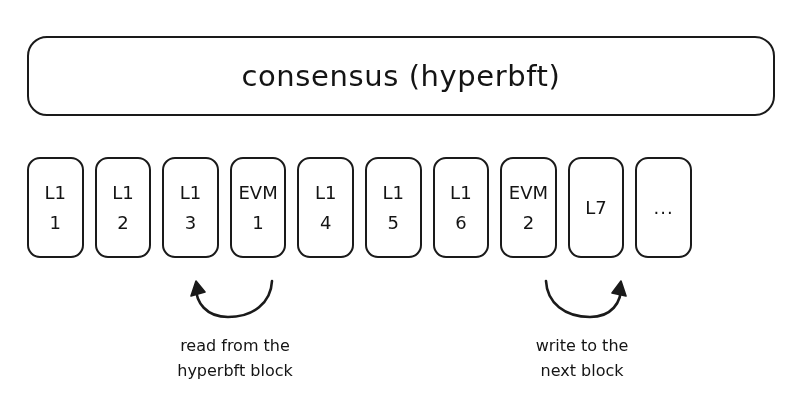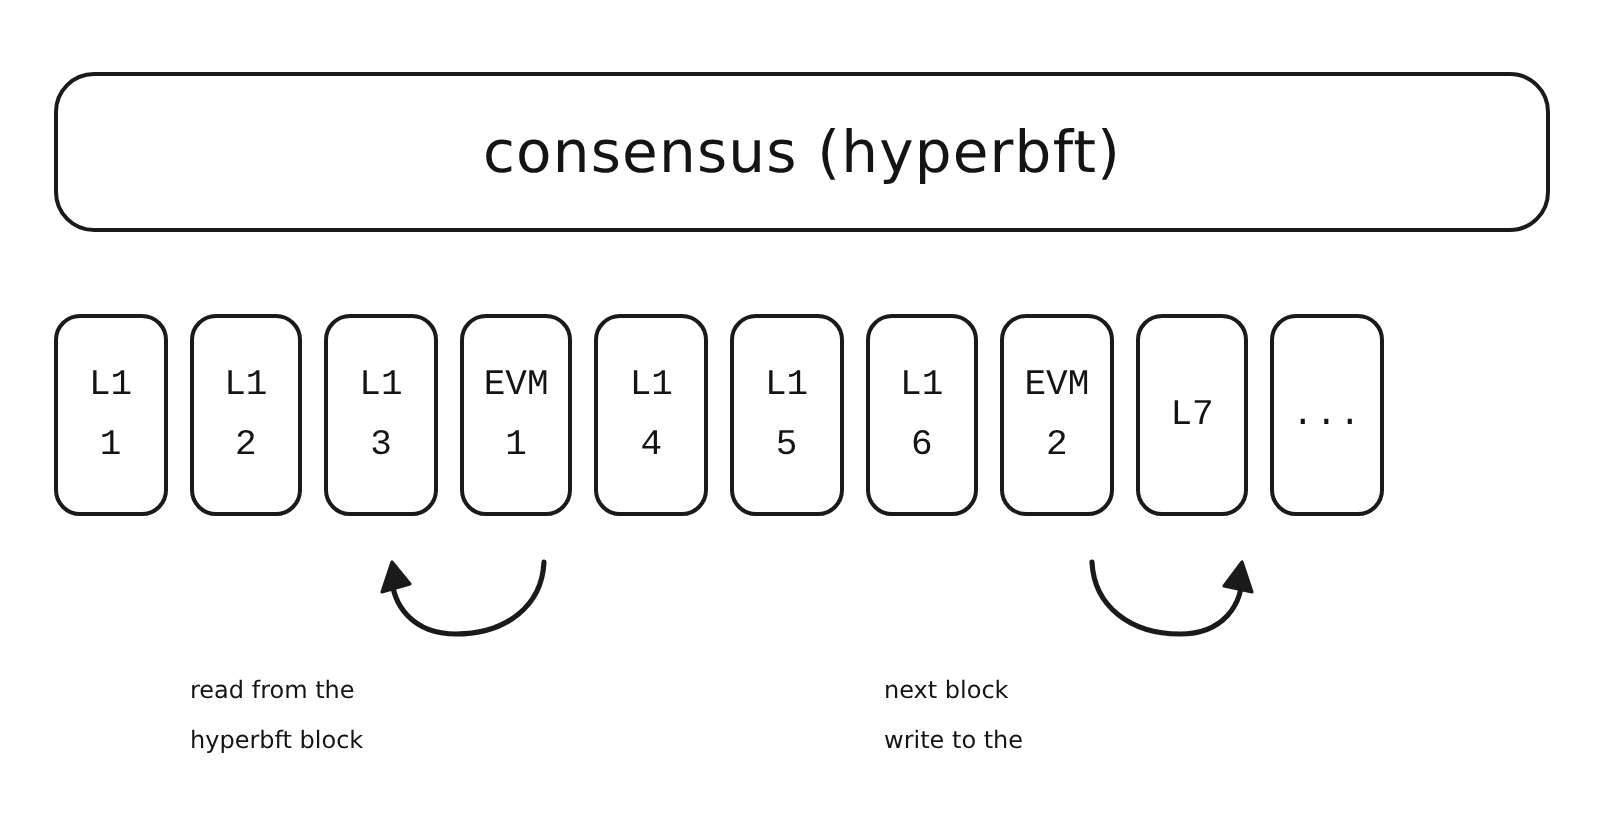"L1" .block-row { font-family: Liberation Mono, monospace -> none }
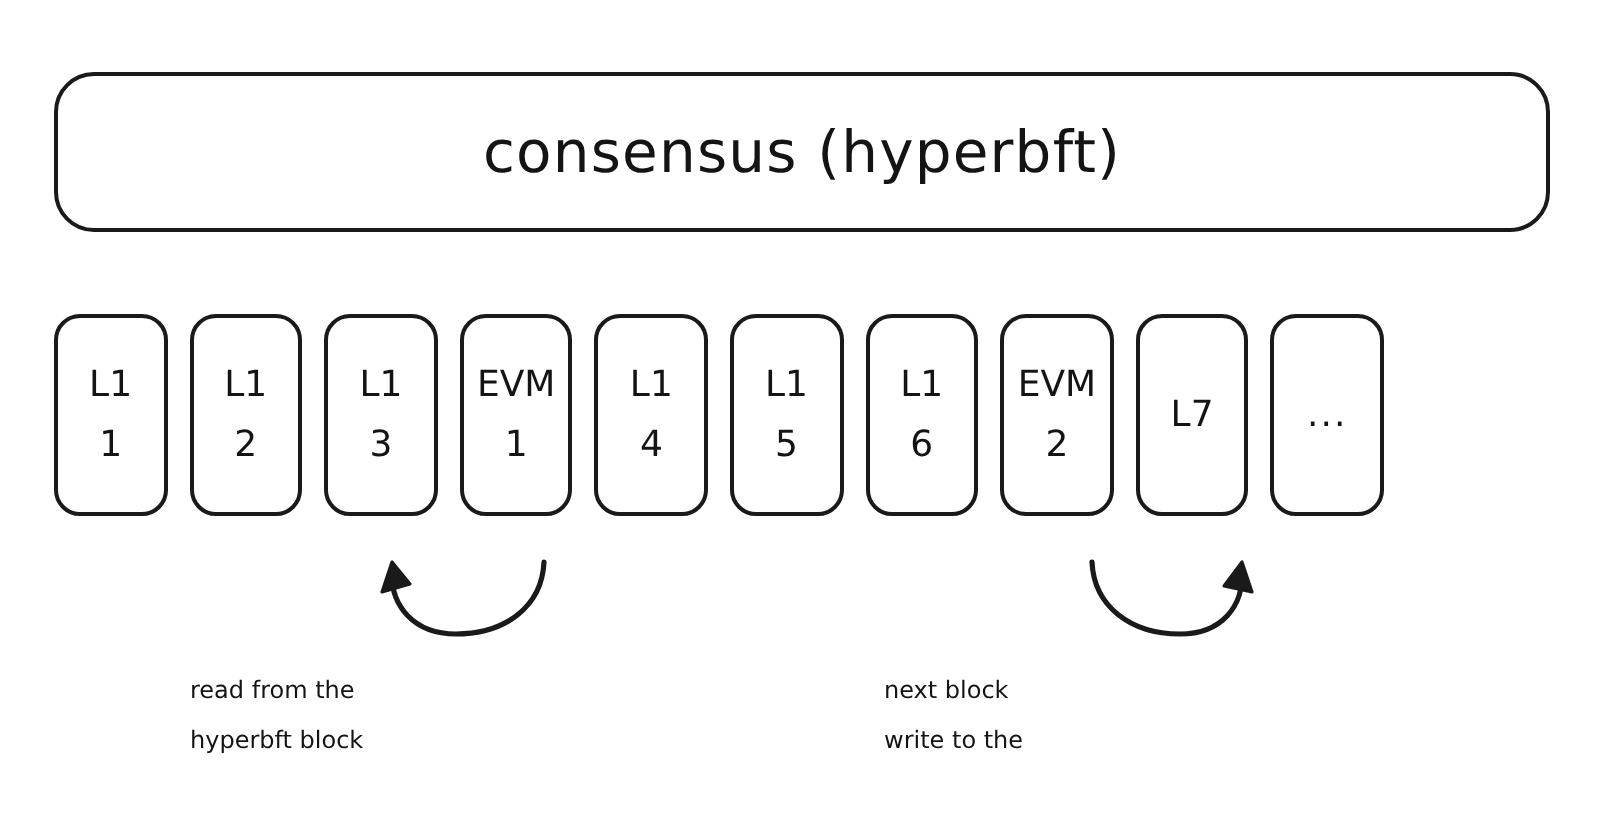"read from the" .annotation { font-size: 12px -> 16px; text-align: left -> center }
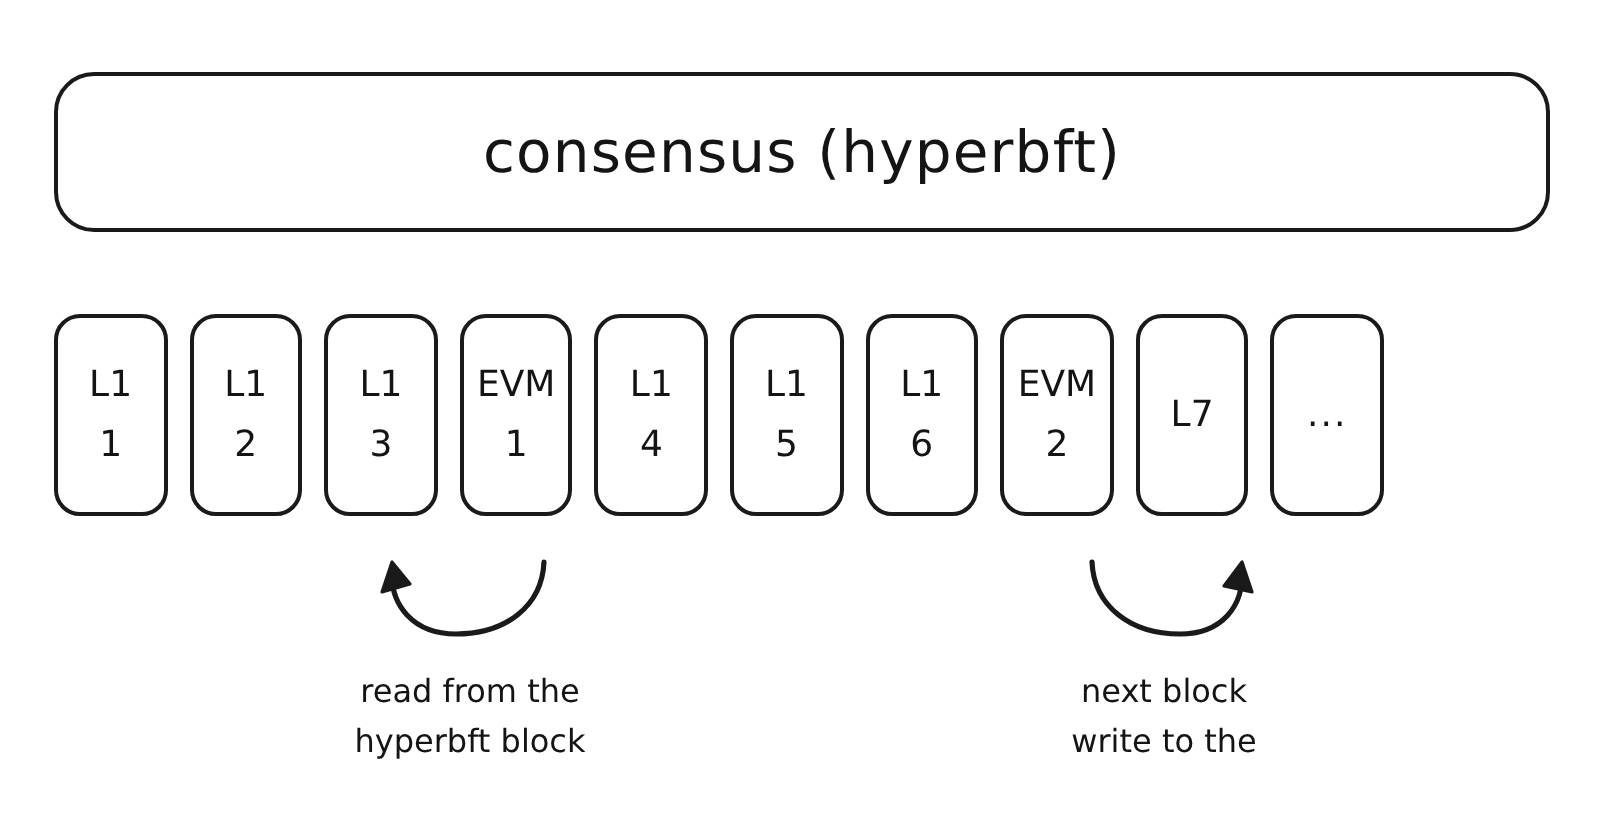"next block" span.annotation-line { order: before "write to the" -> after "write to the" }
